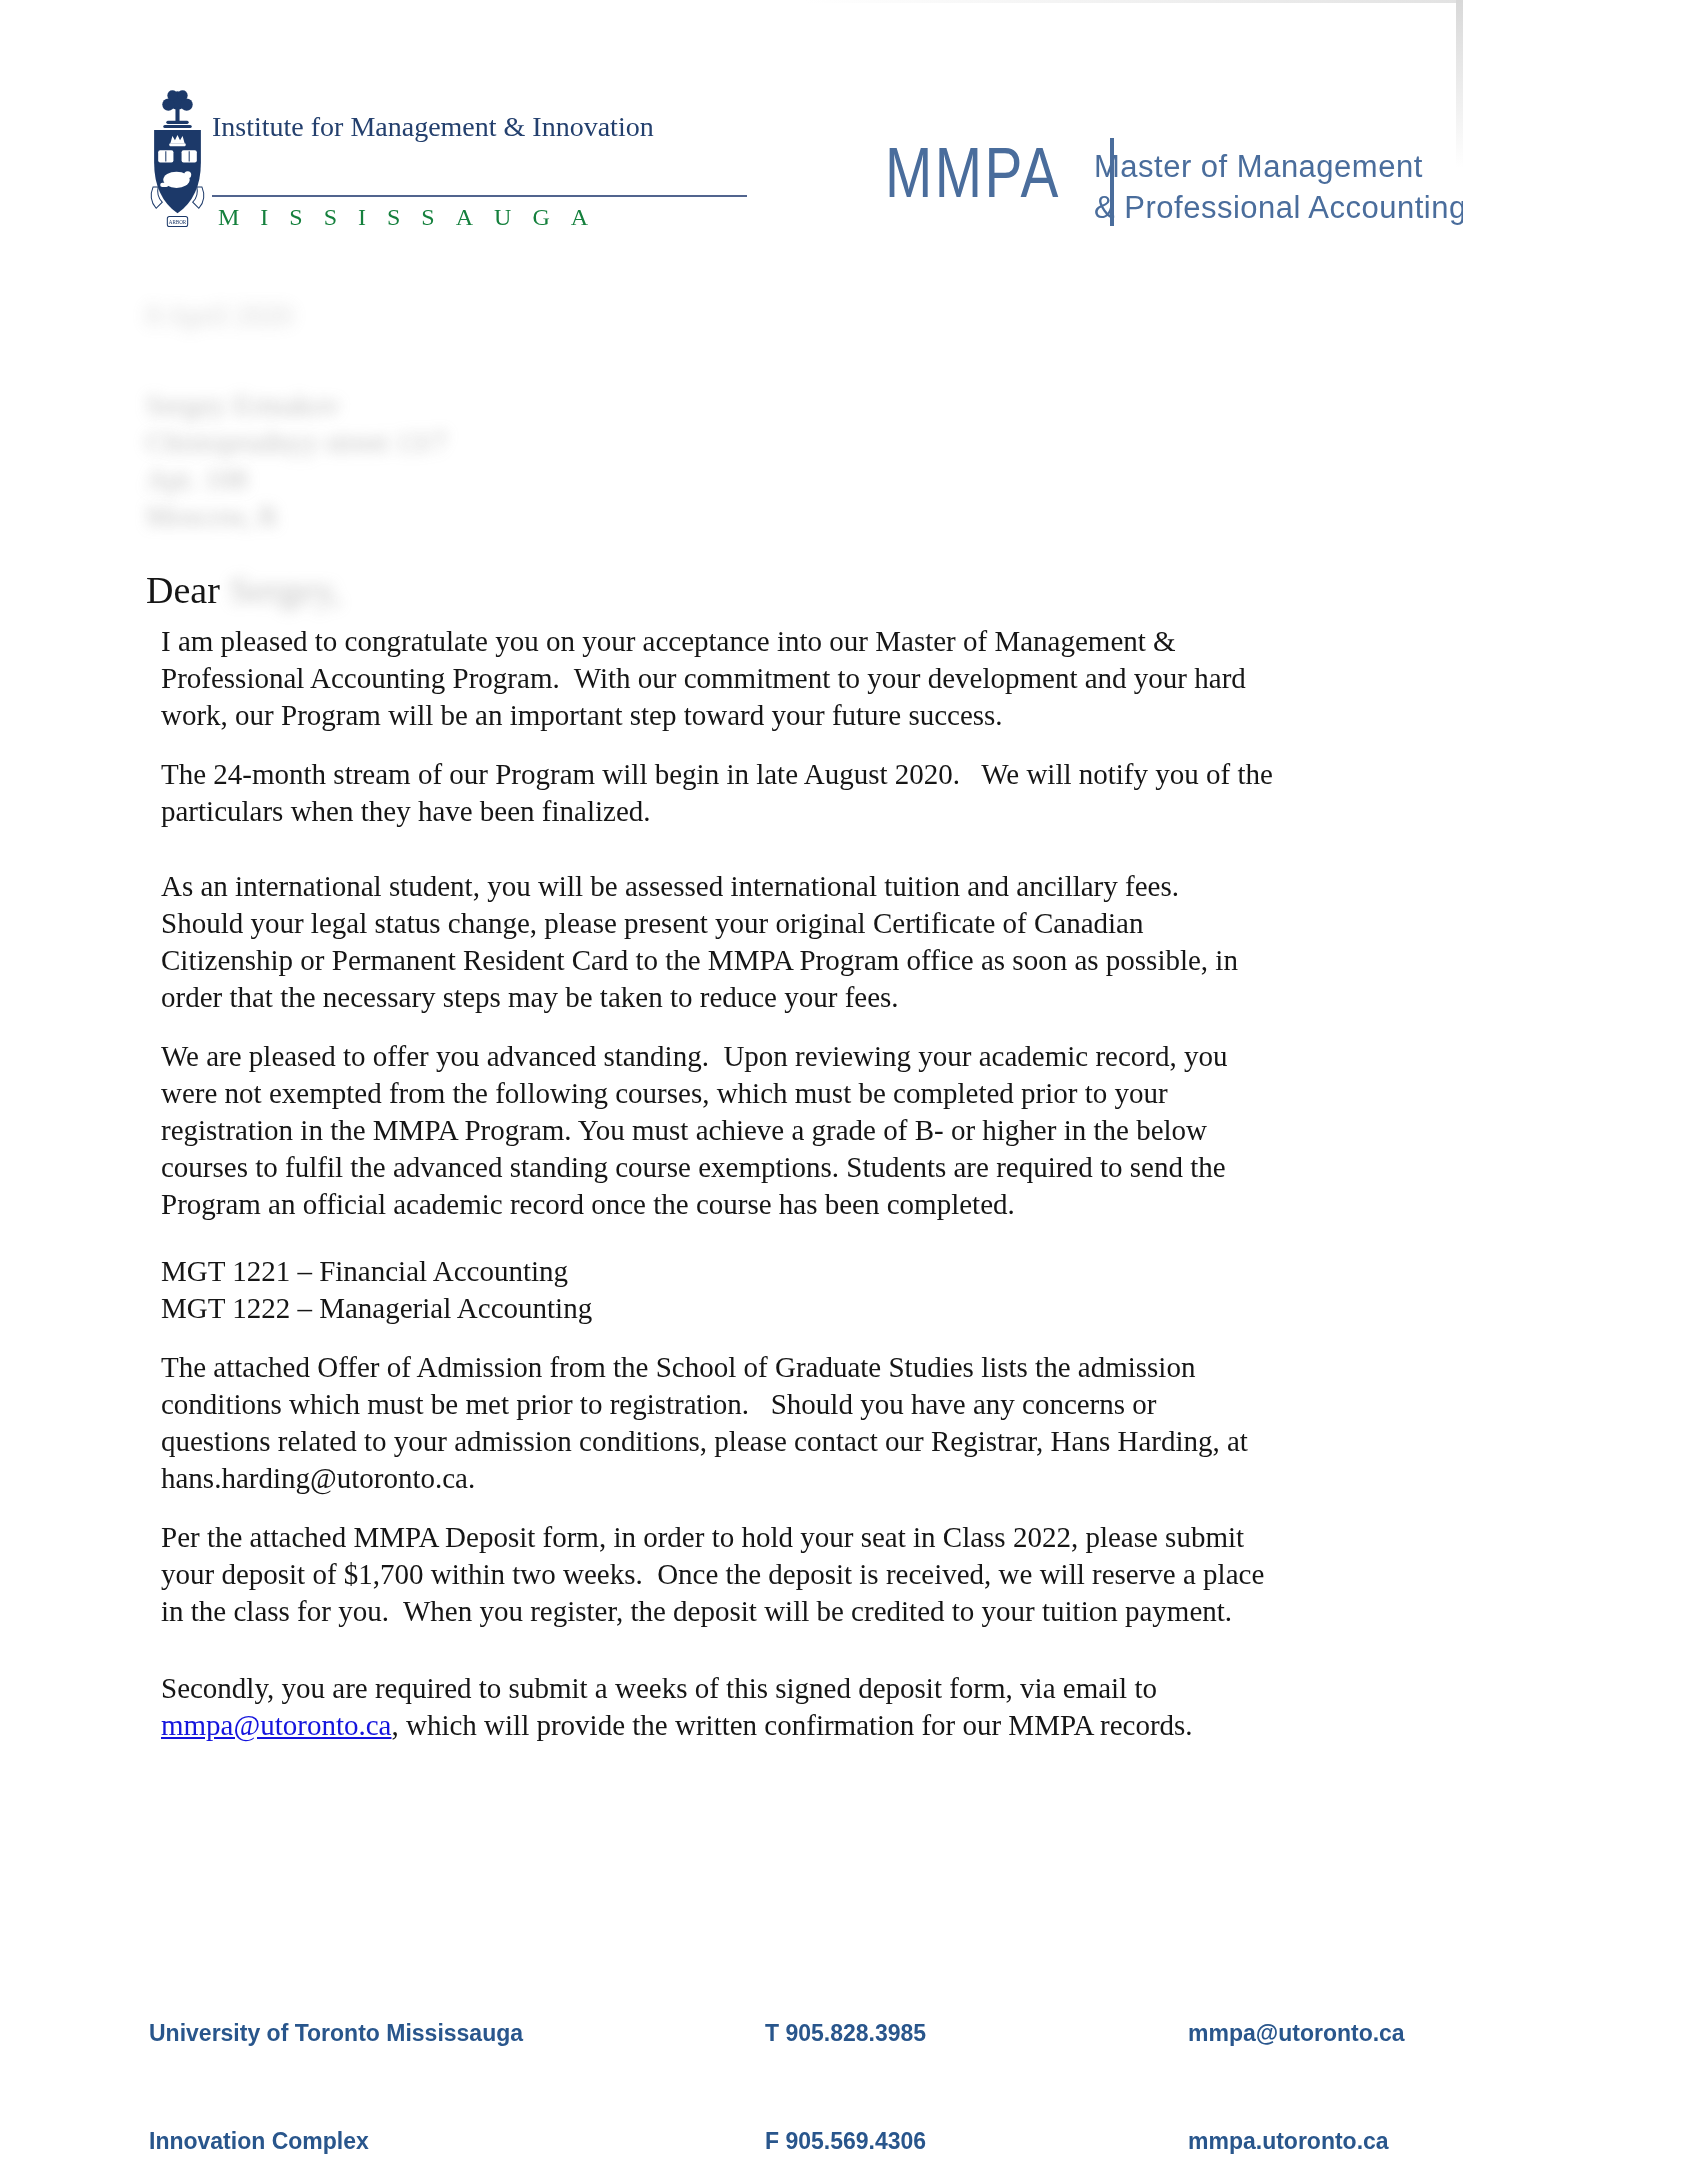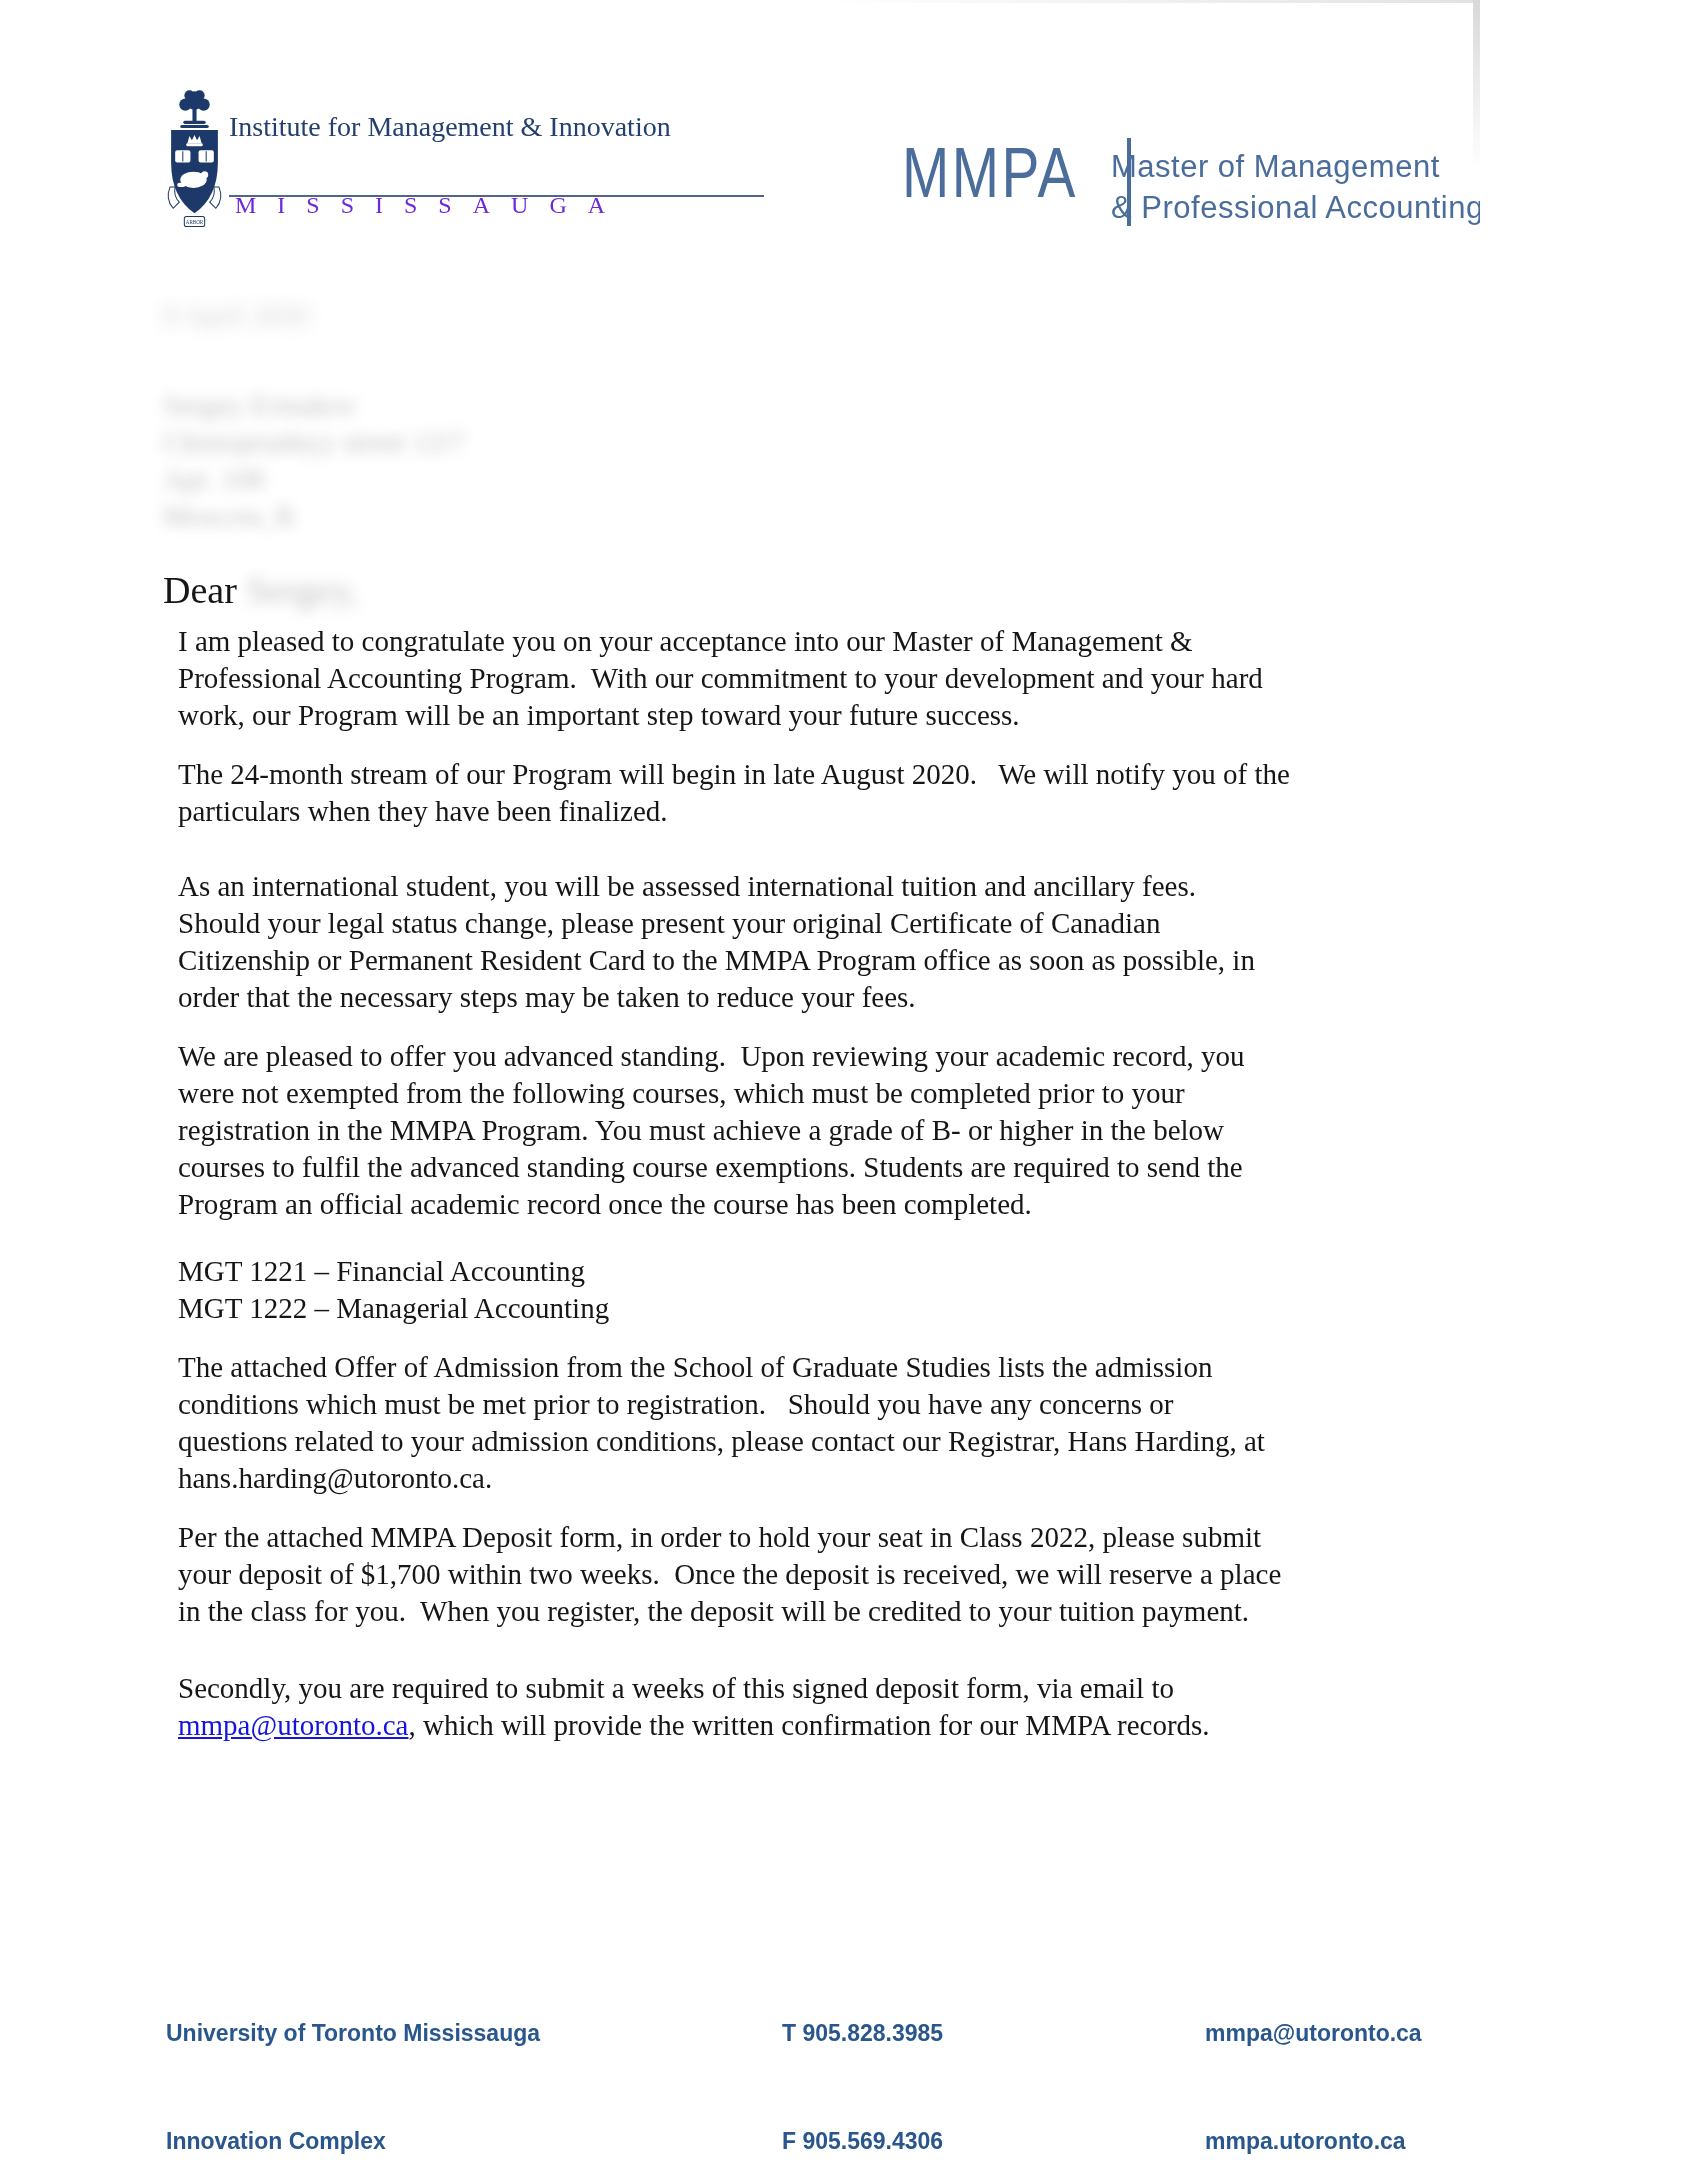"Institute for Management & Innovation" .page { margin-left: 17px -> none }
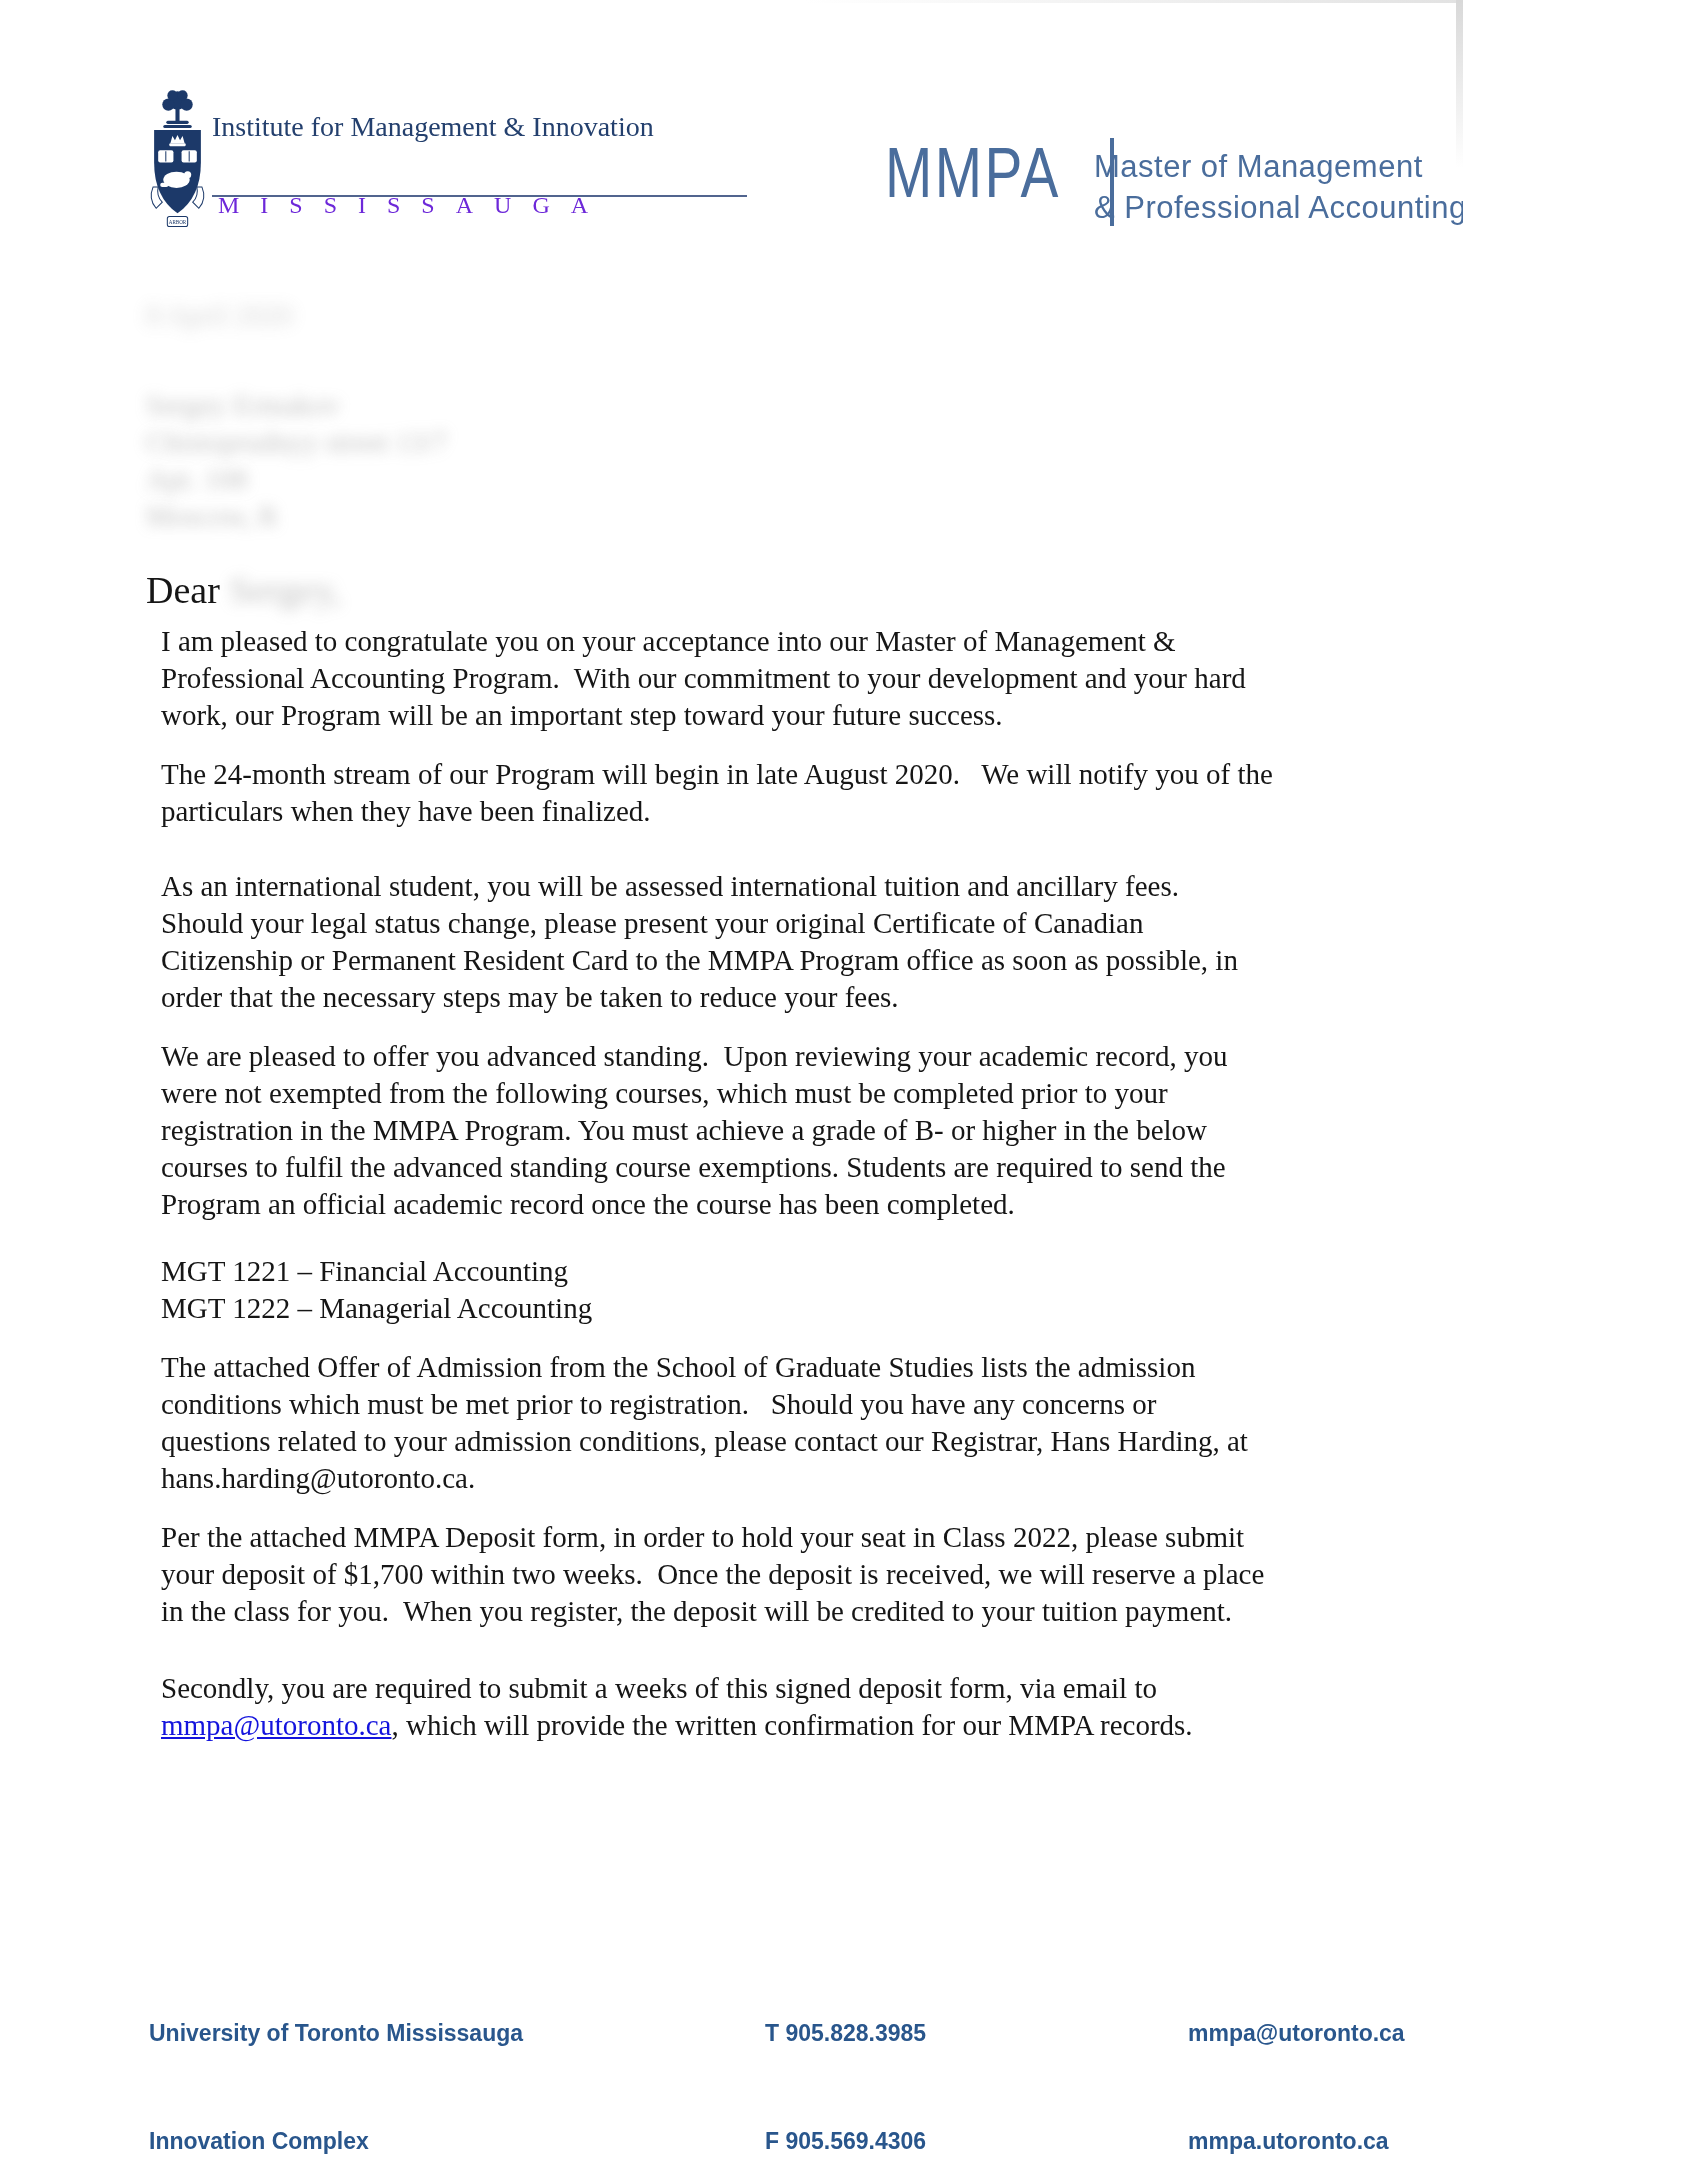"MISSISSAUGA" .campus-line { color: #6d28d9 -> #15803d; top: 192px -> 204px }
